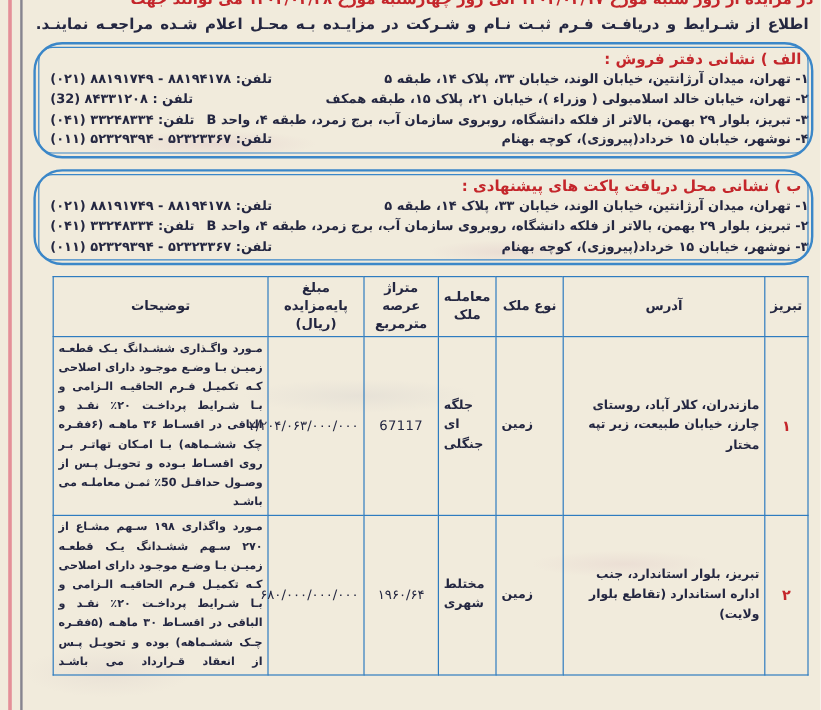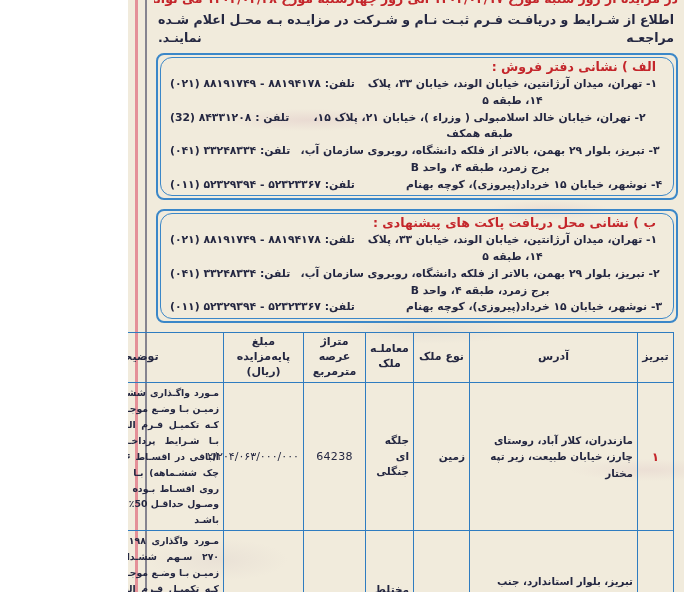"اطلاع از شـرایط و دریافـت" .page { width: 556px -> 684px }
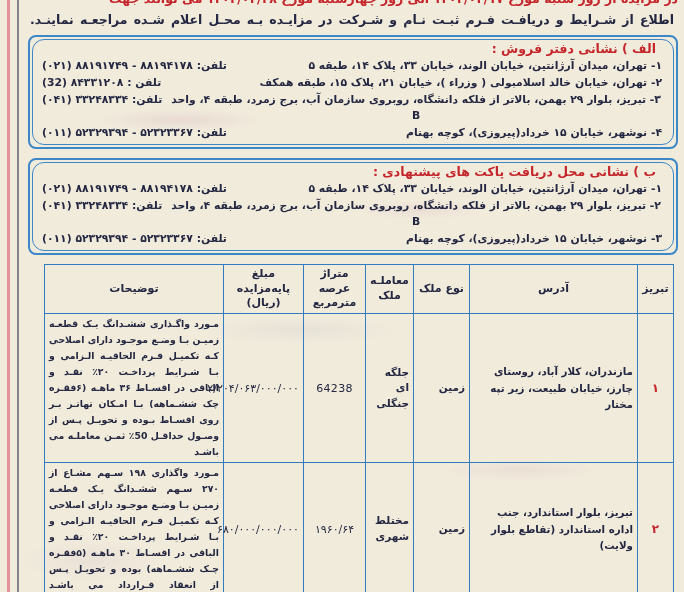"الف ) نشانی دفتر فروش" .addr-box { border-radius: 8px -> 24px; padding: 3px 14px 5px 12px -> 3px 2px 5px 12px }
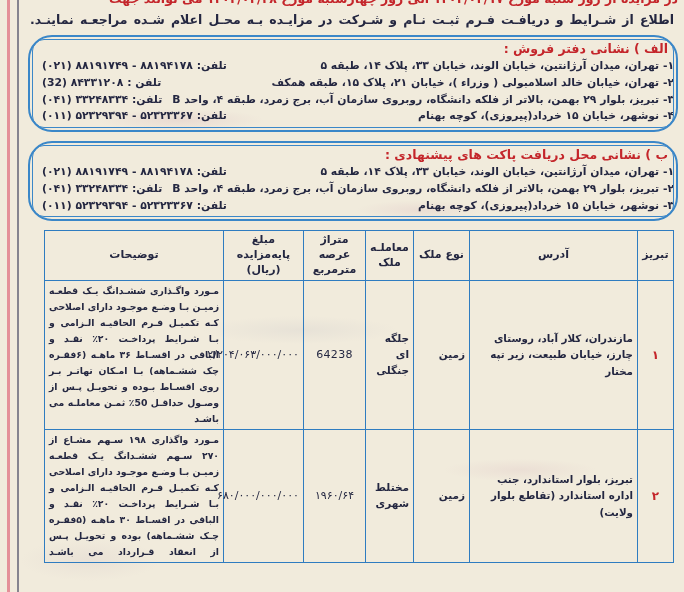"جلگه ای جنگلی" td.c-type,td.c-usage { text-align: right -> left }
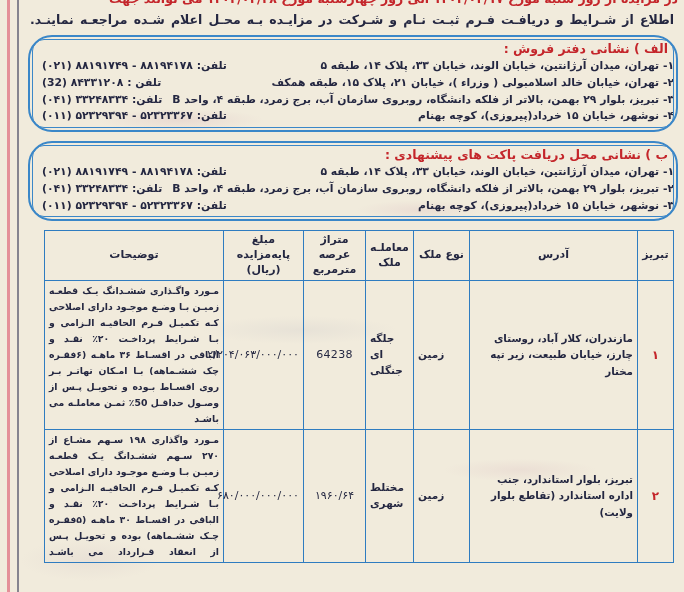"64238" td.c-area { text: 64238 -> 67117 }
